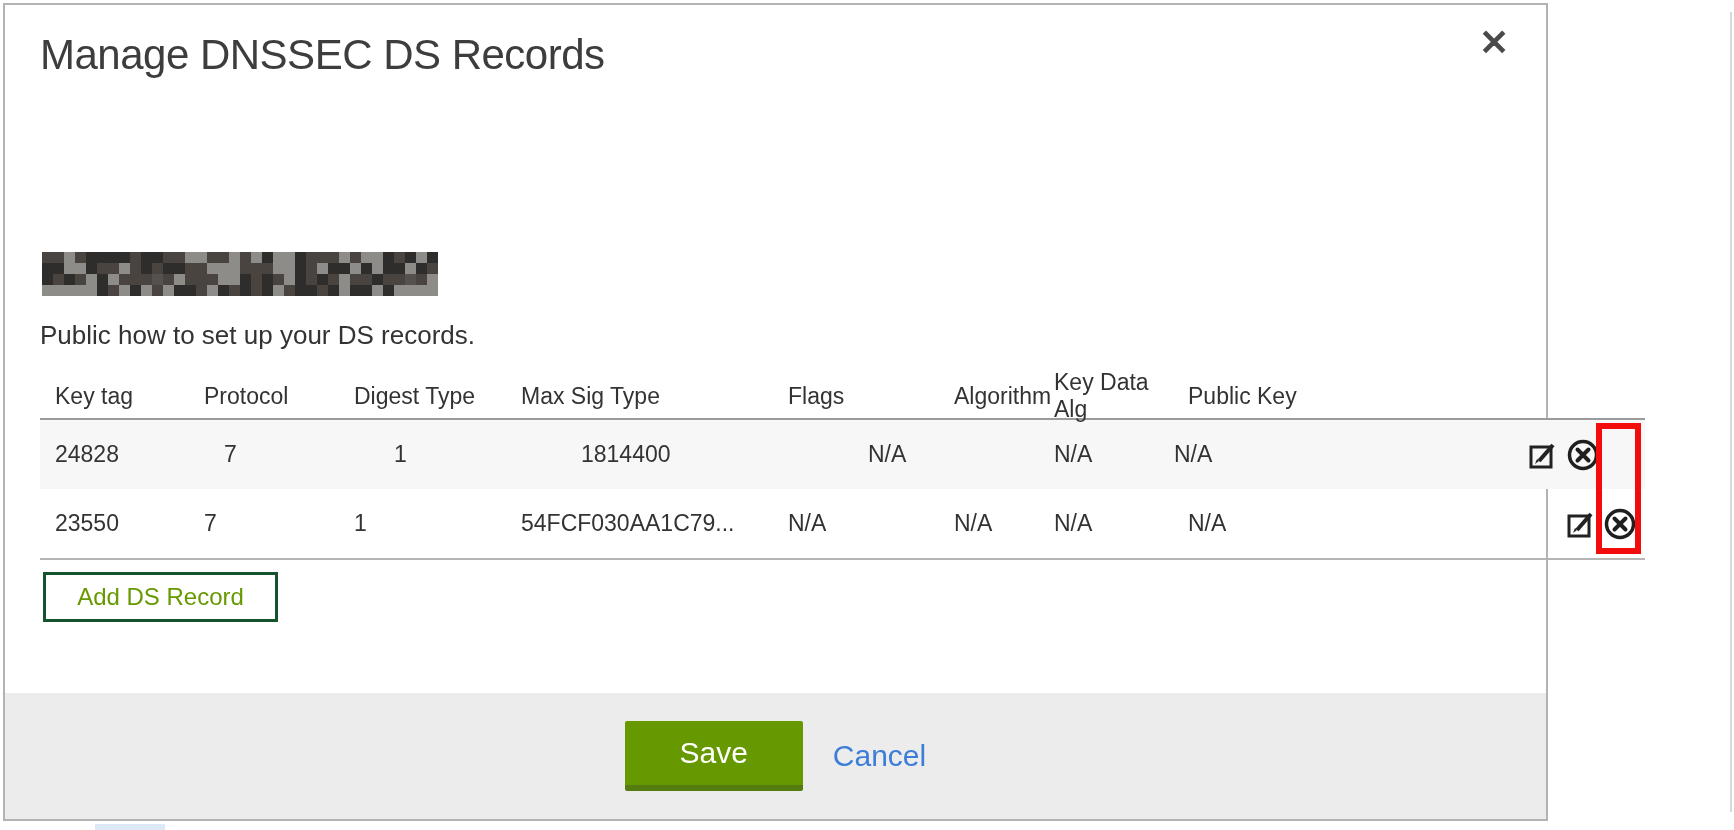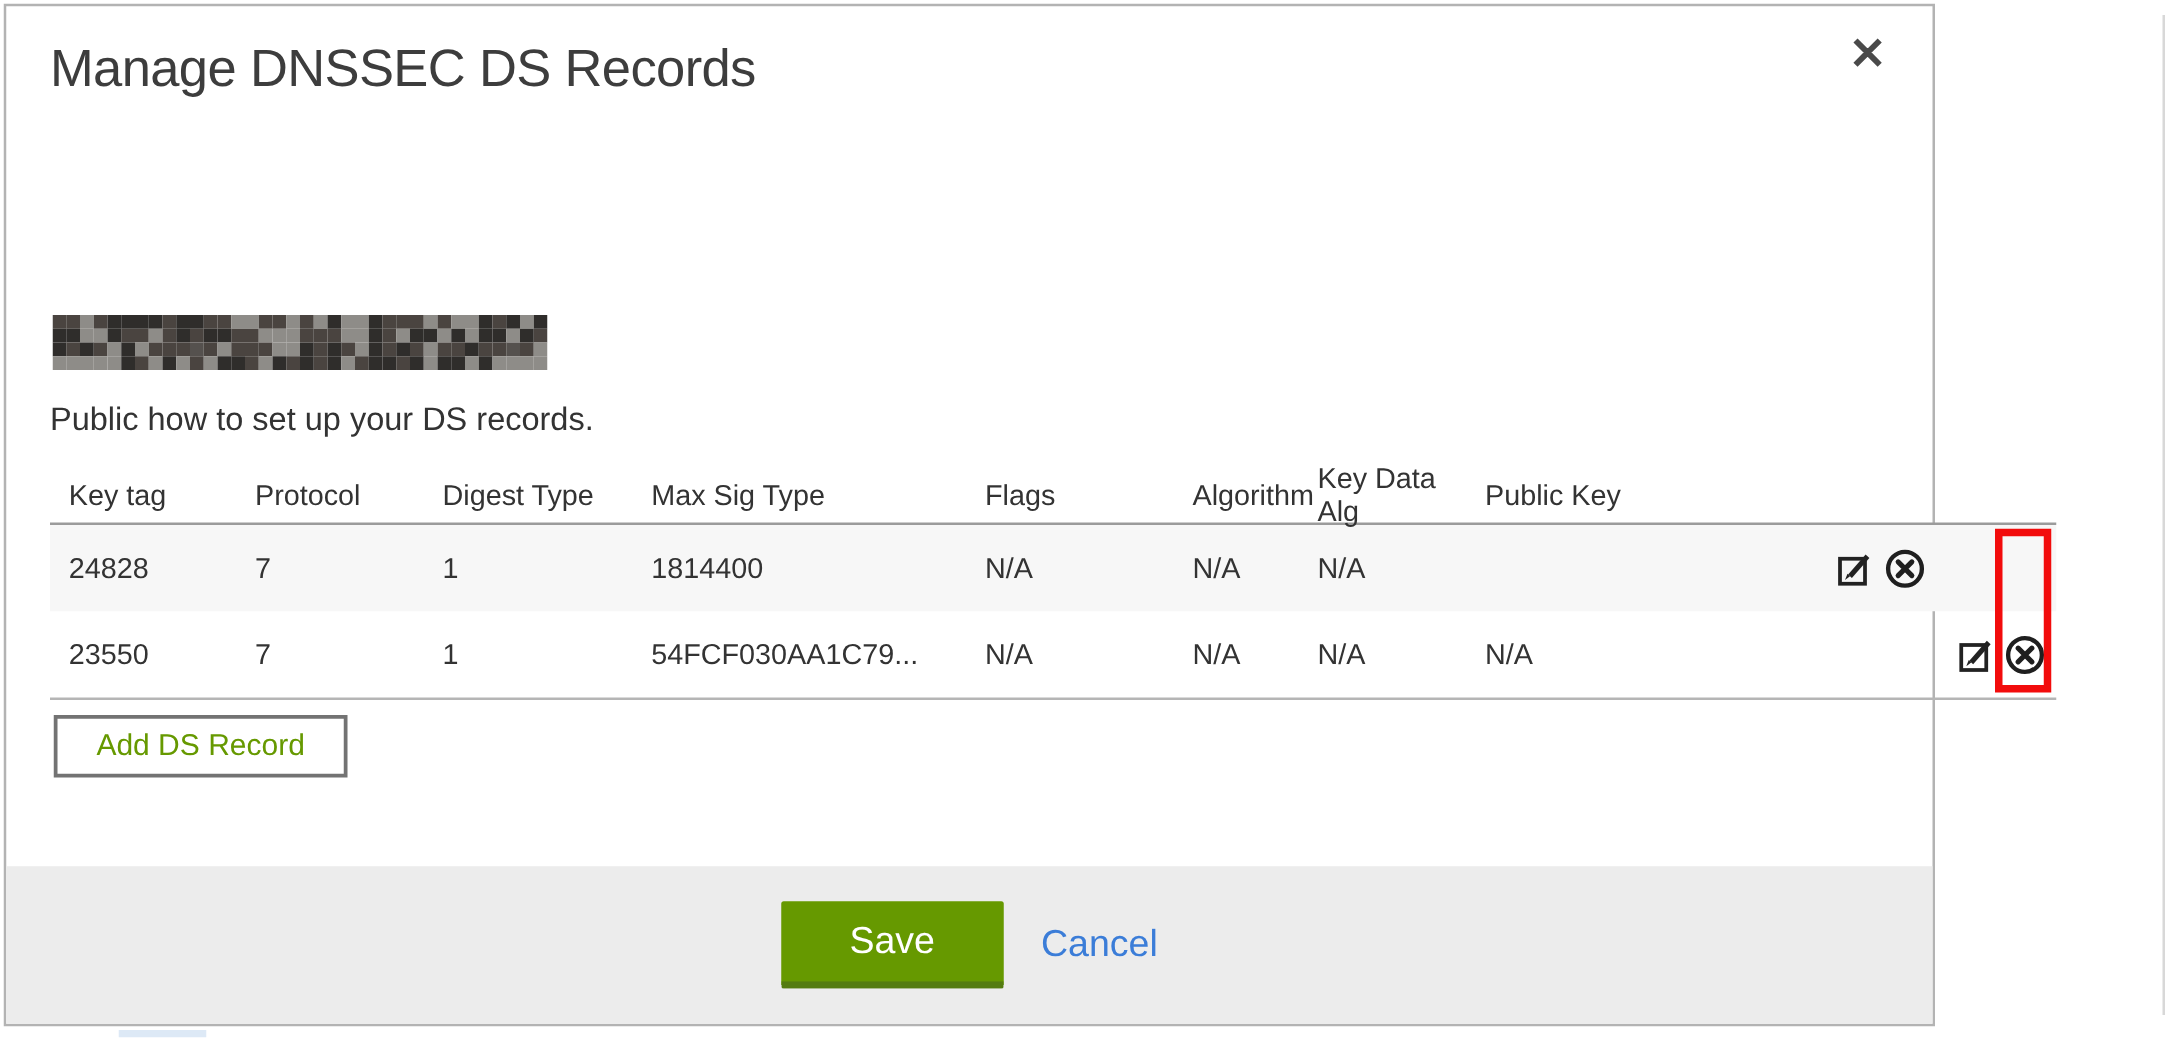"24828" .tbody-row.stripe { gap: none -> 20px }
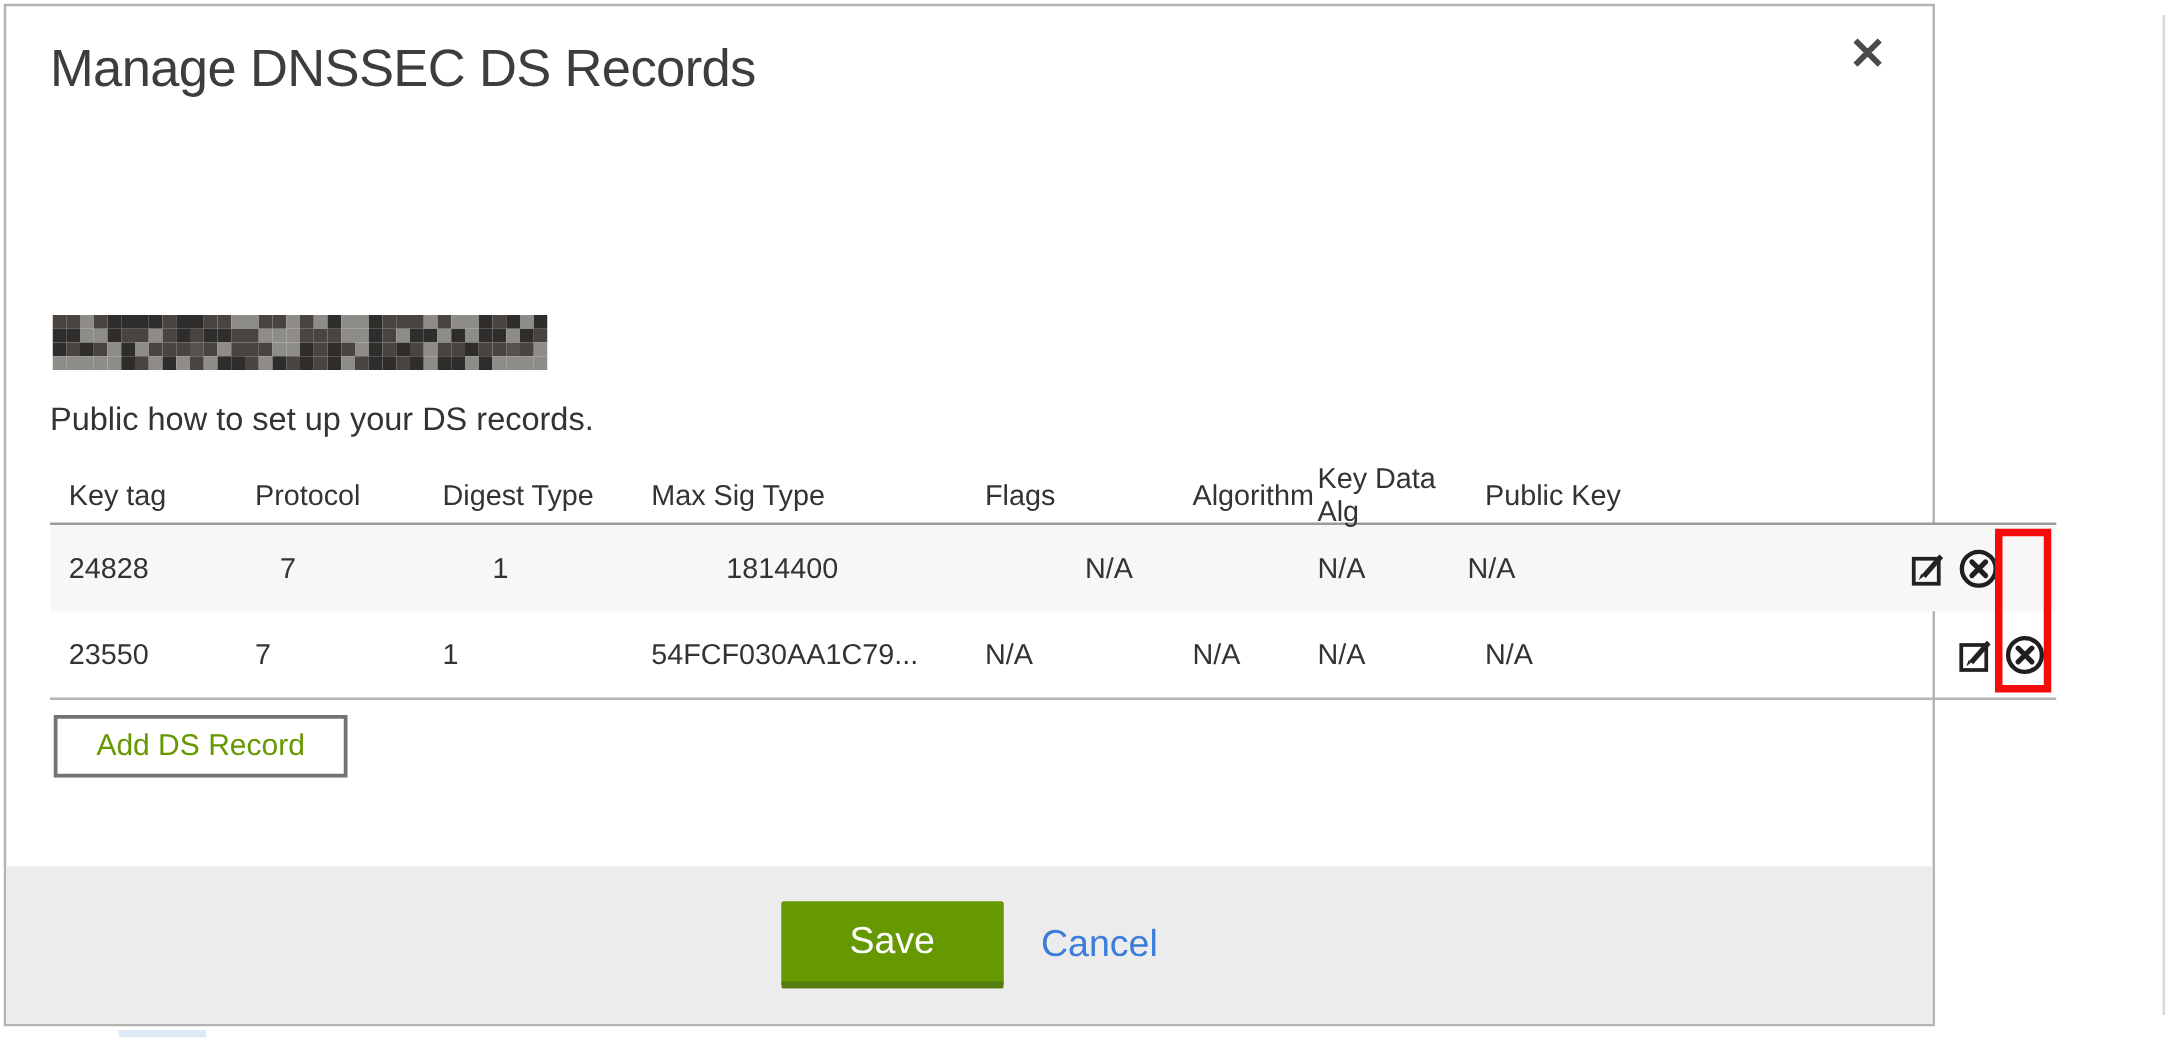"Add DS Record" .add-btn { border: 3px solid #737373 -> 3px solid #14532d }
